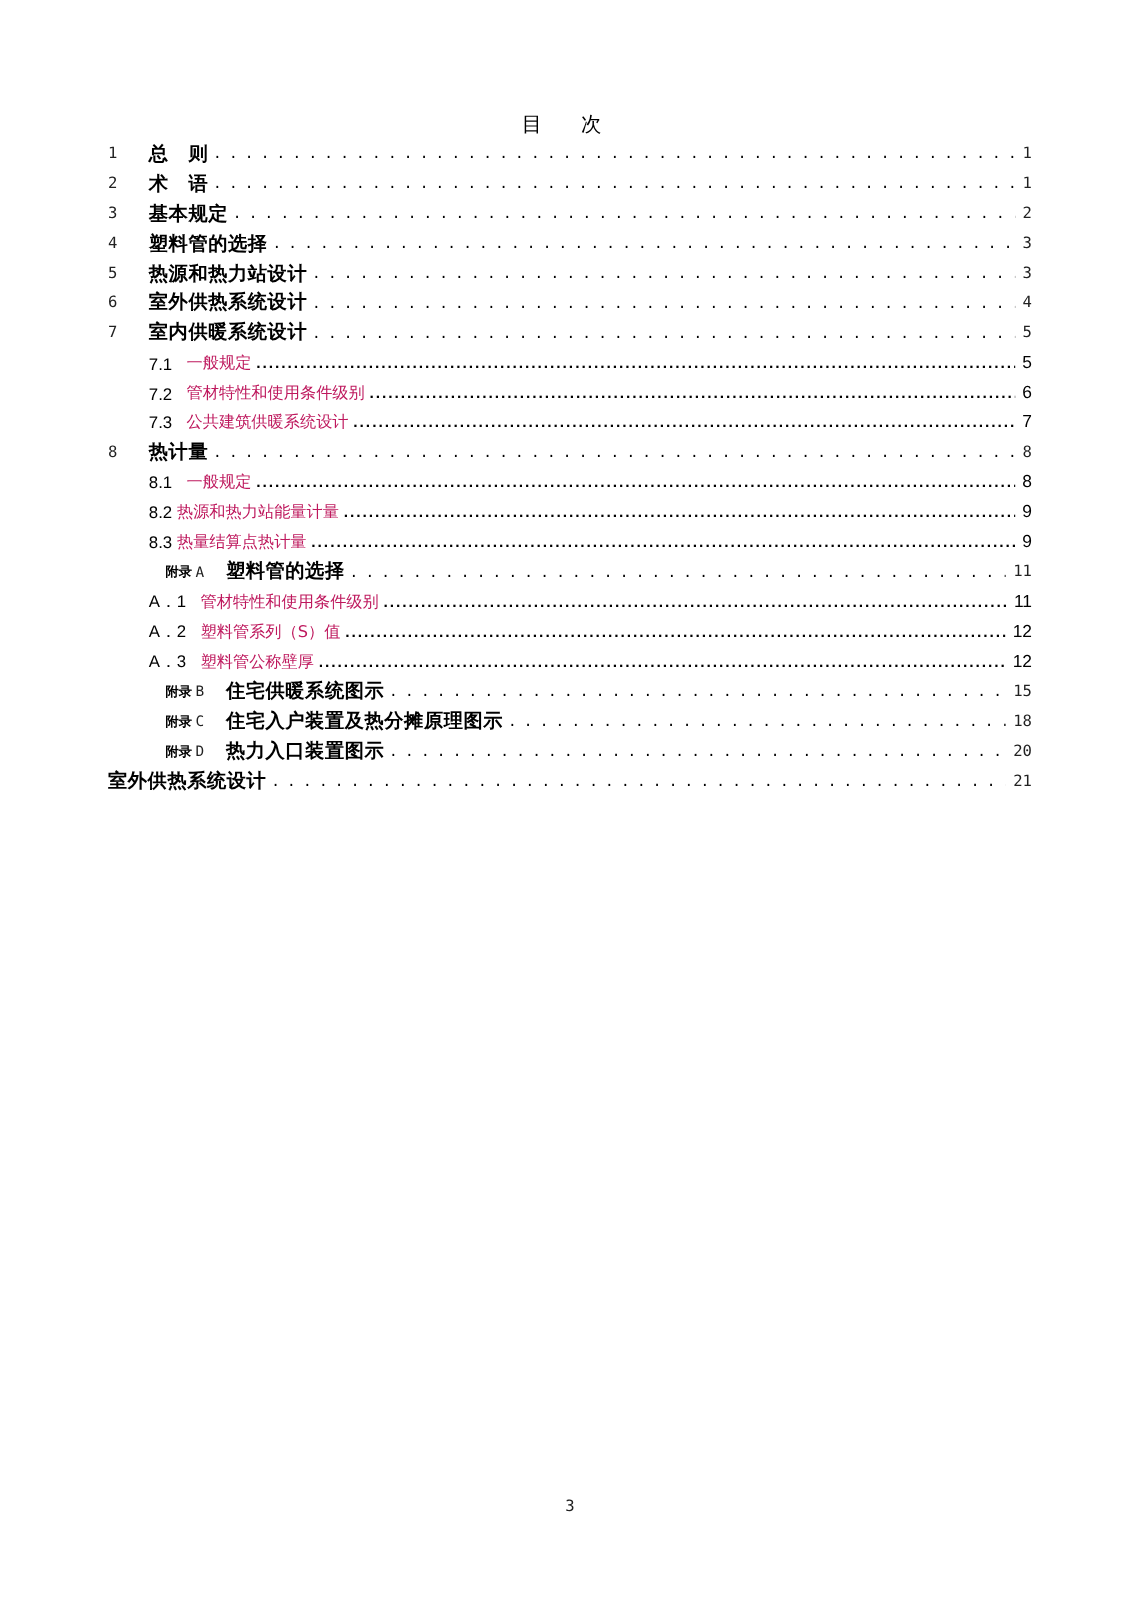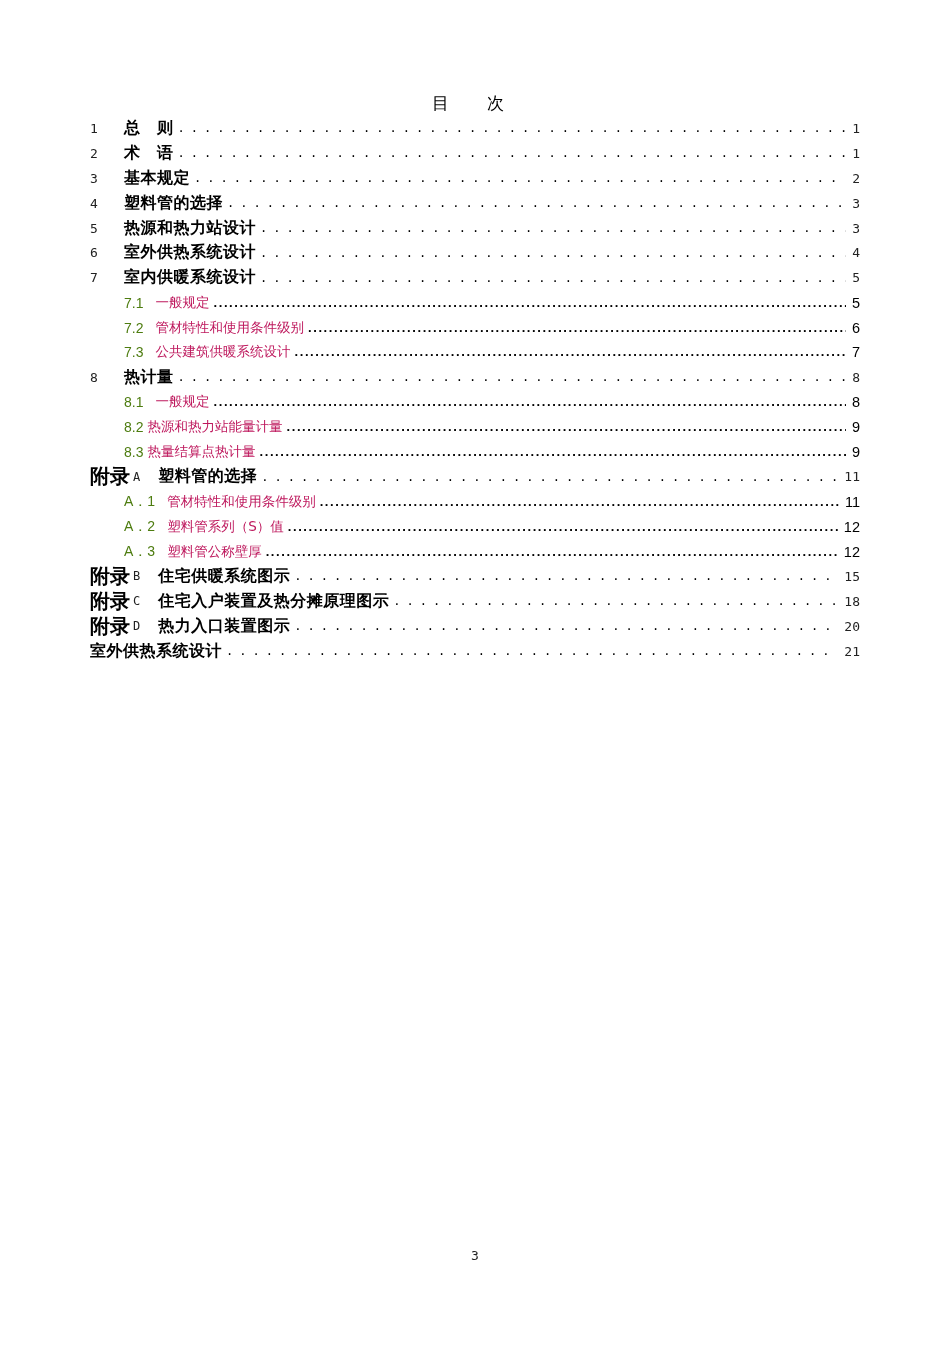"目 次" .title { font-family: Liberation Mono, monospace -> Liberation Serif, serif }
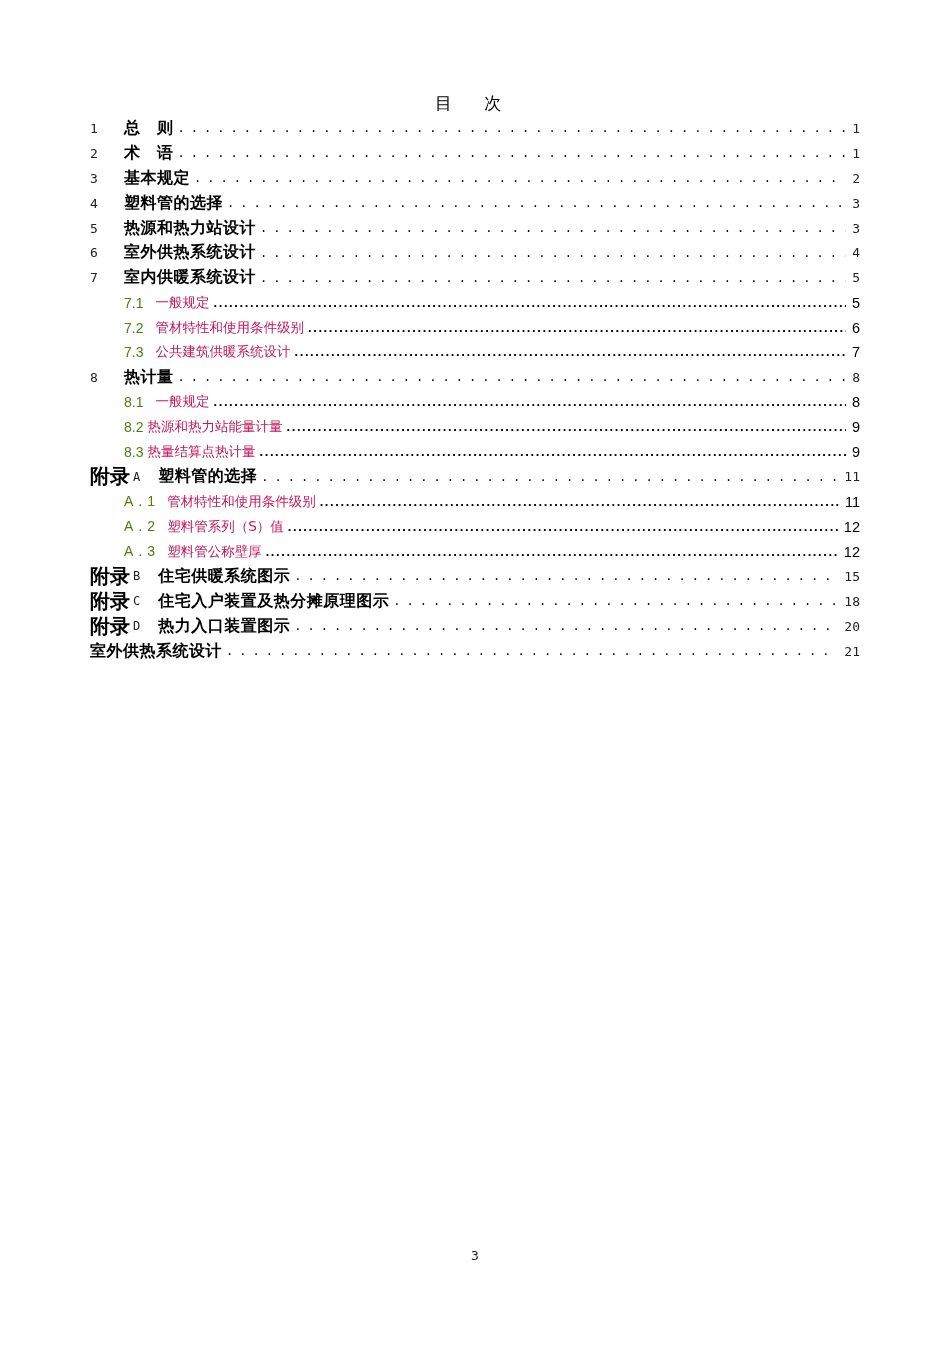"7.1" .row.sub .num { color: #4d7c0f -> #000000 }
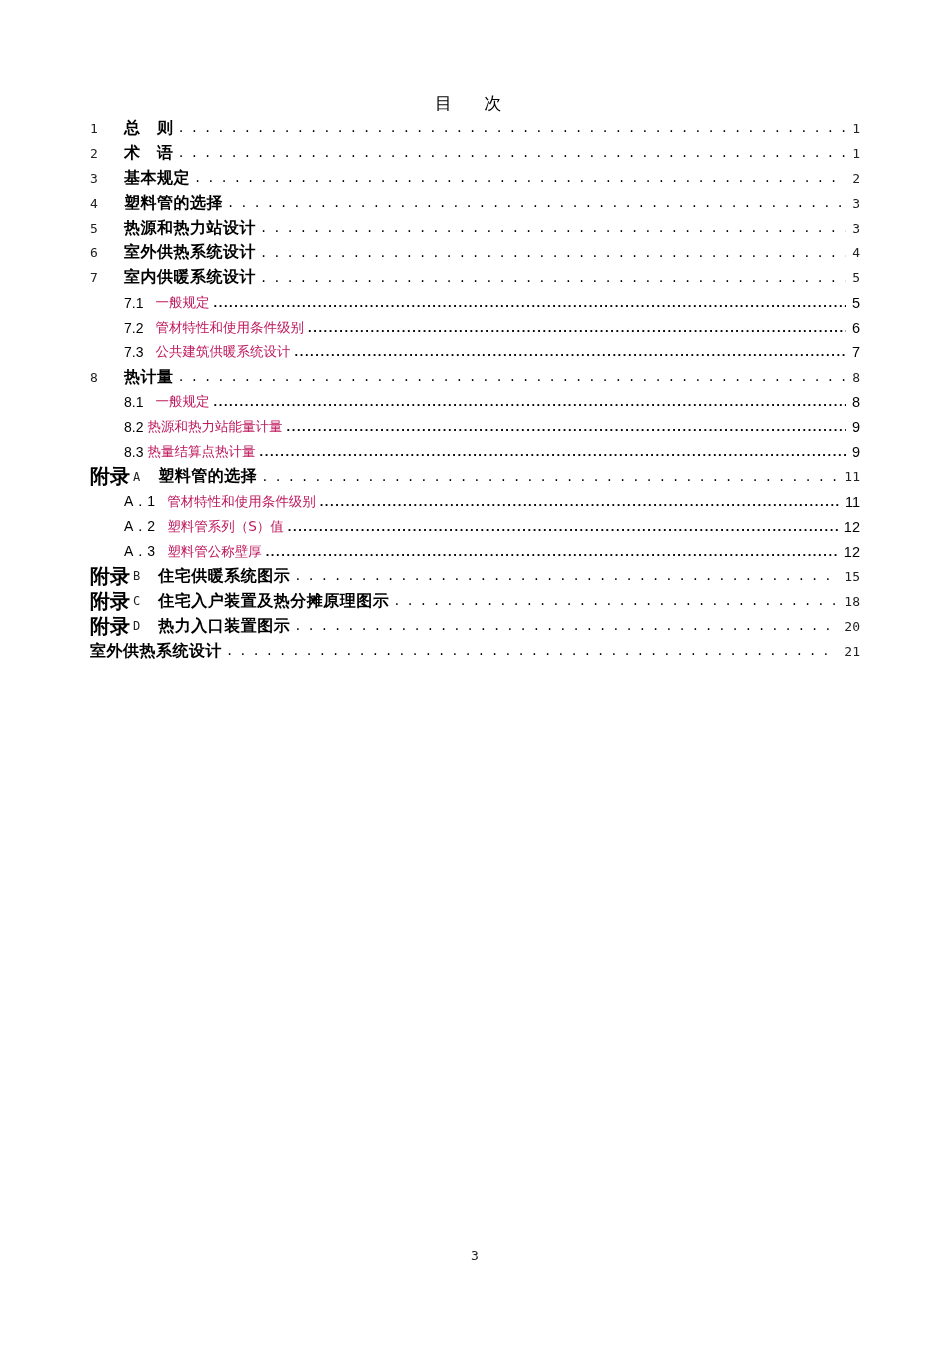"附录" .appx { font-size: 20px -> 11px; margin-left: none -> 48px }
